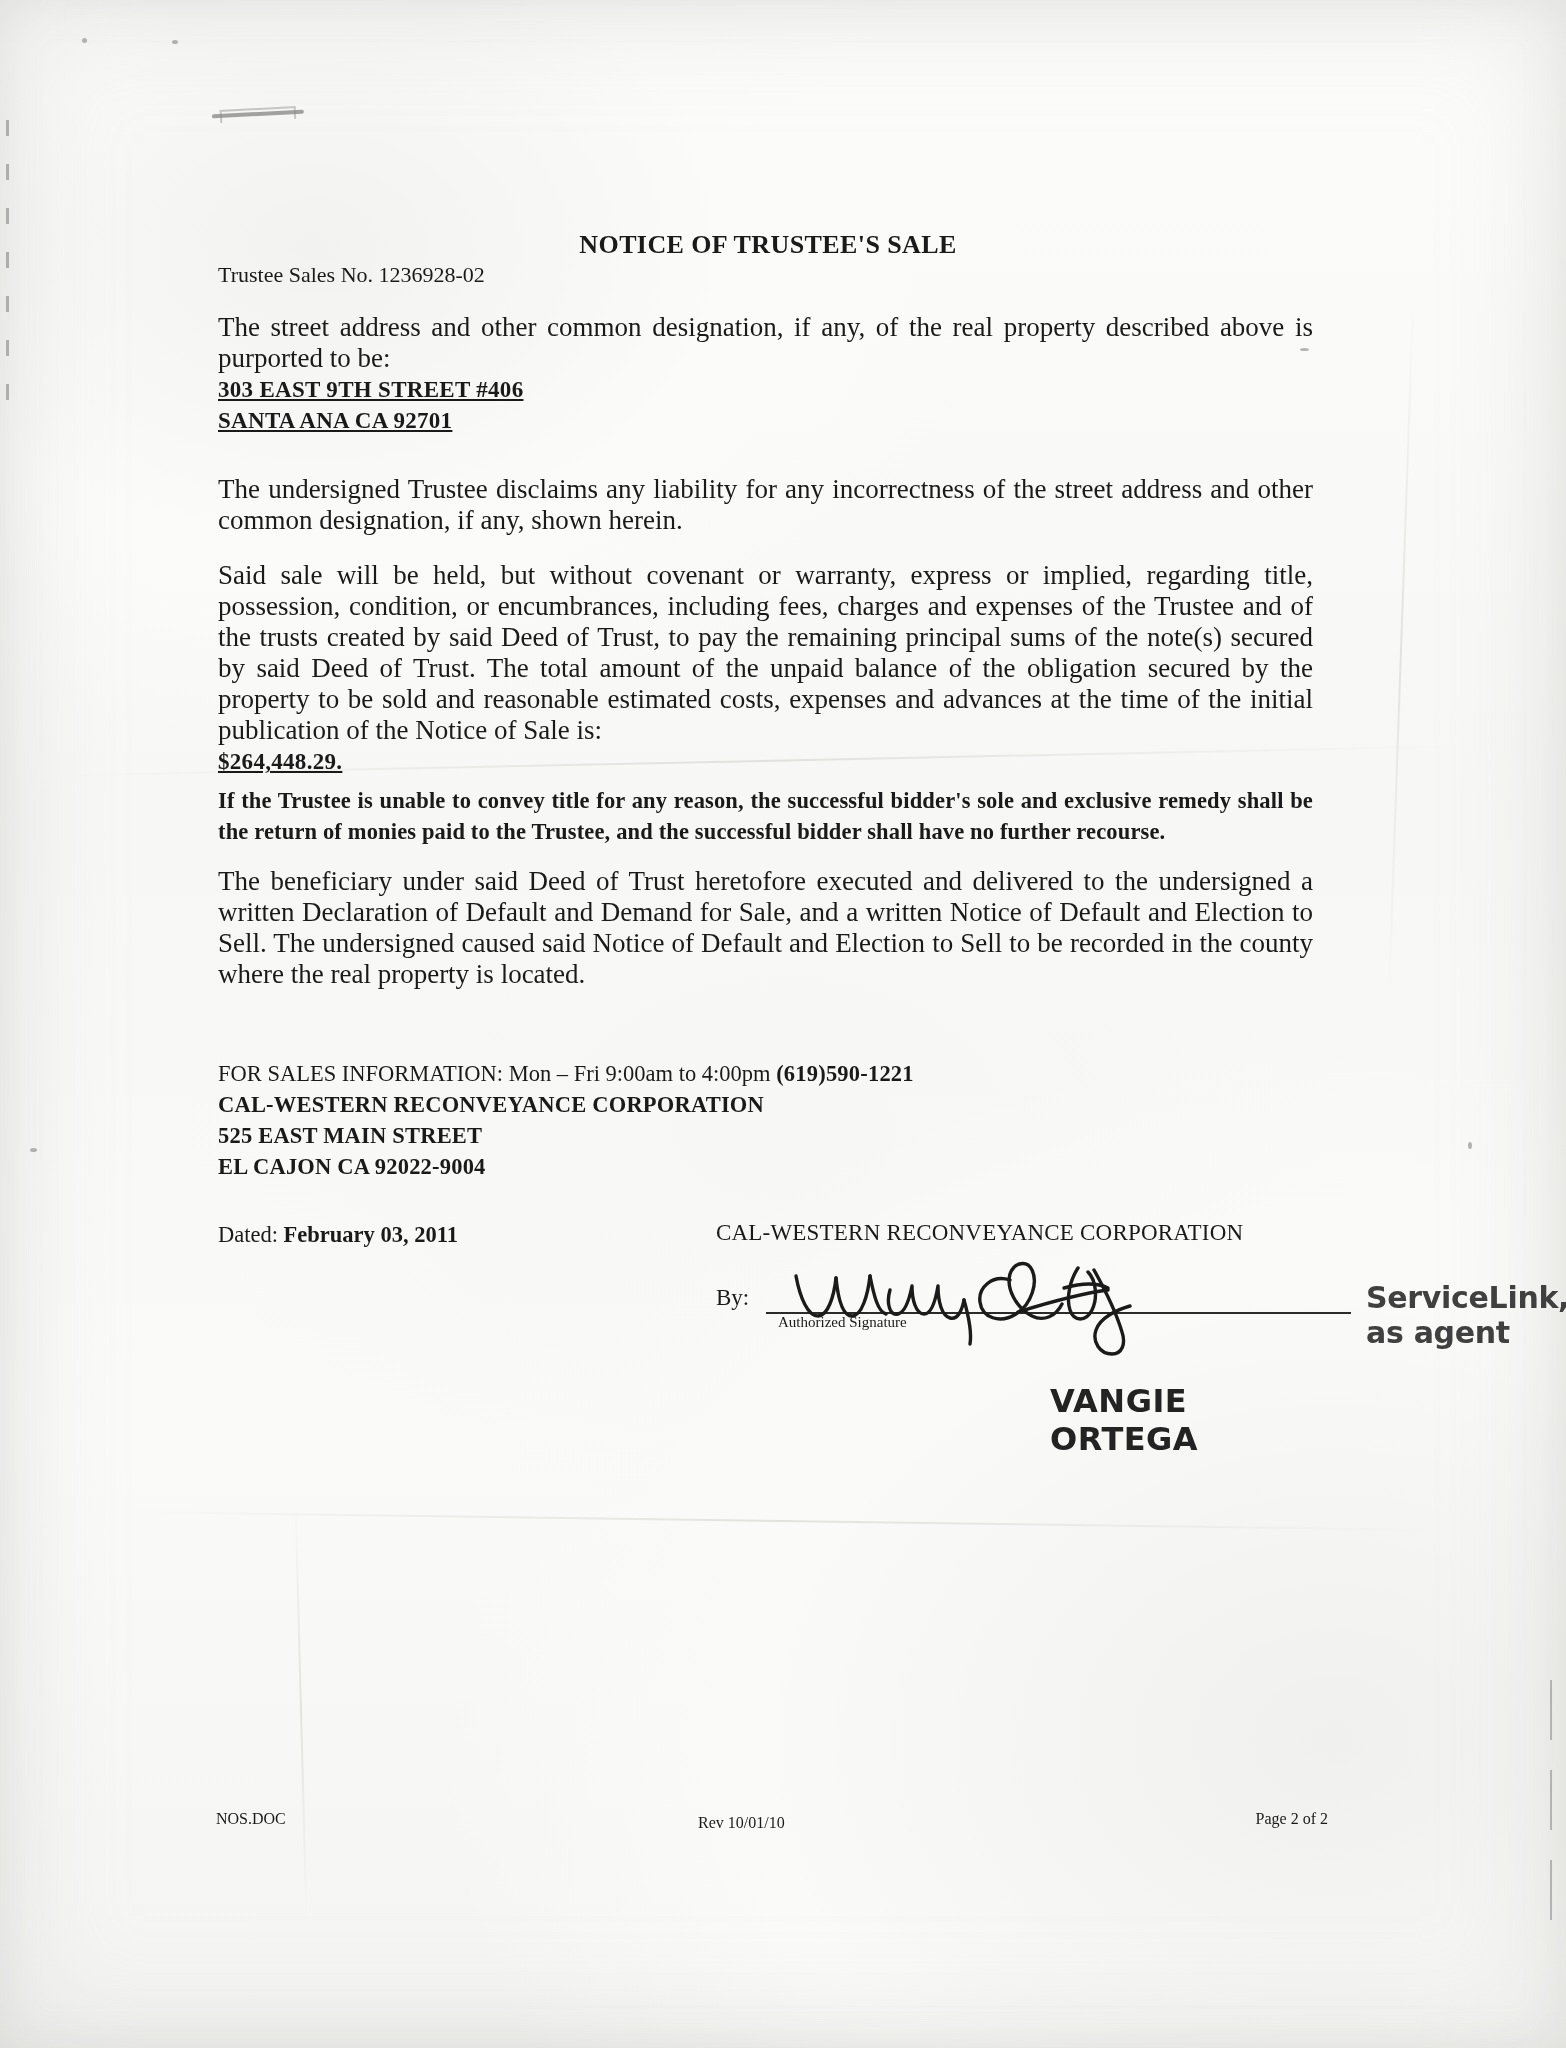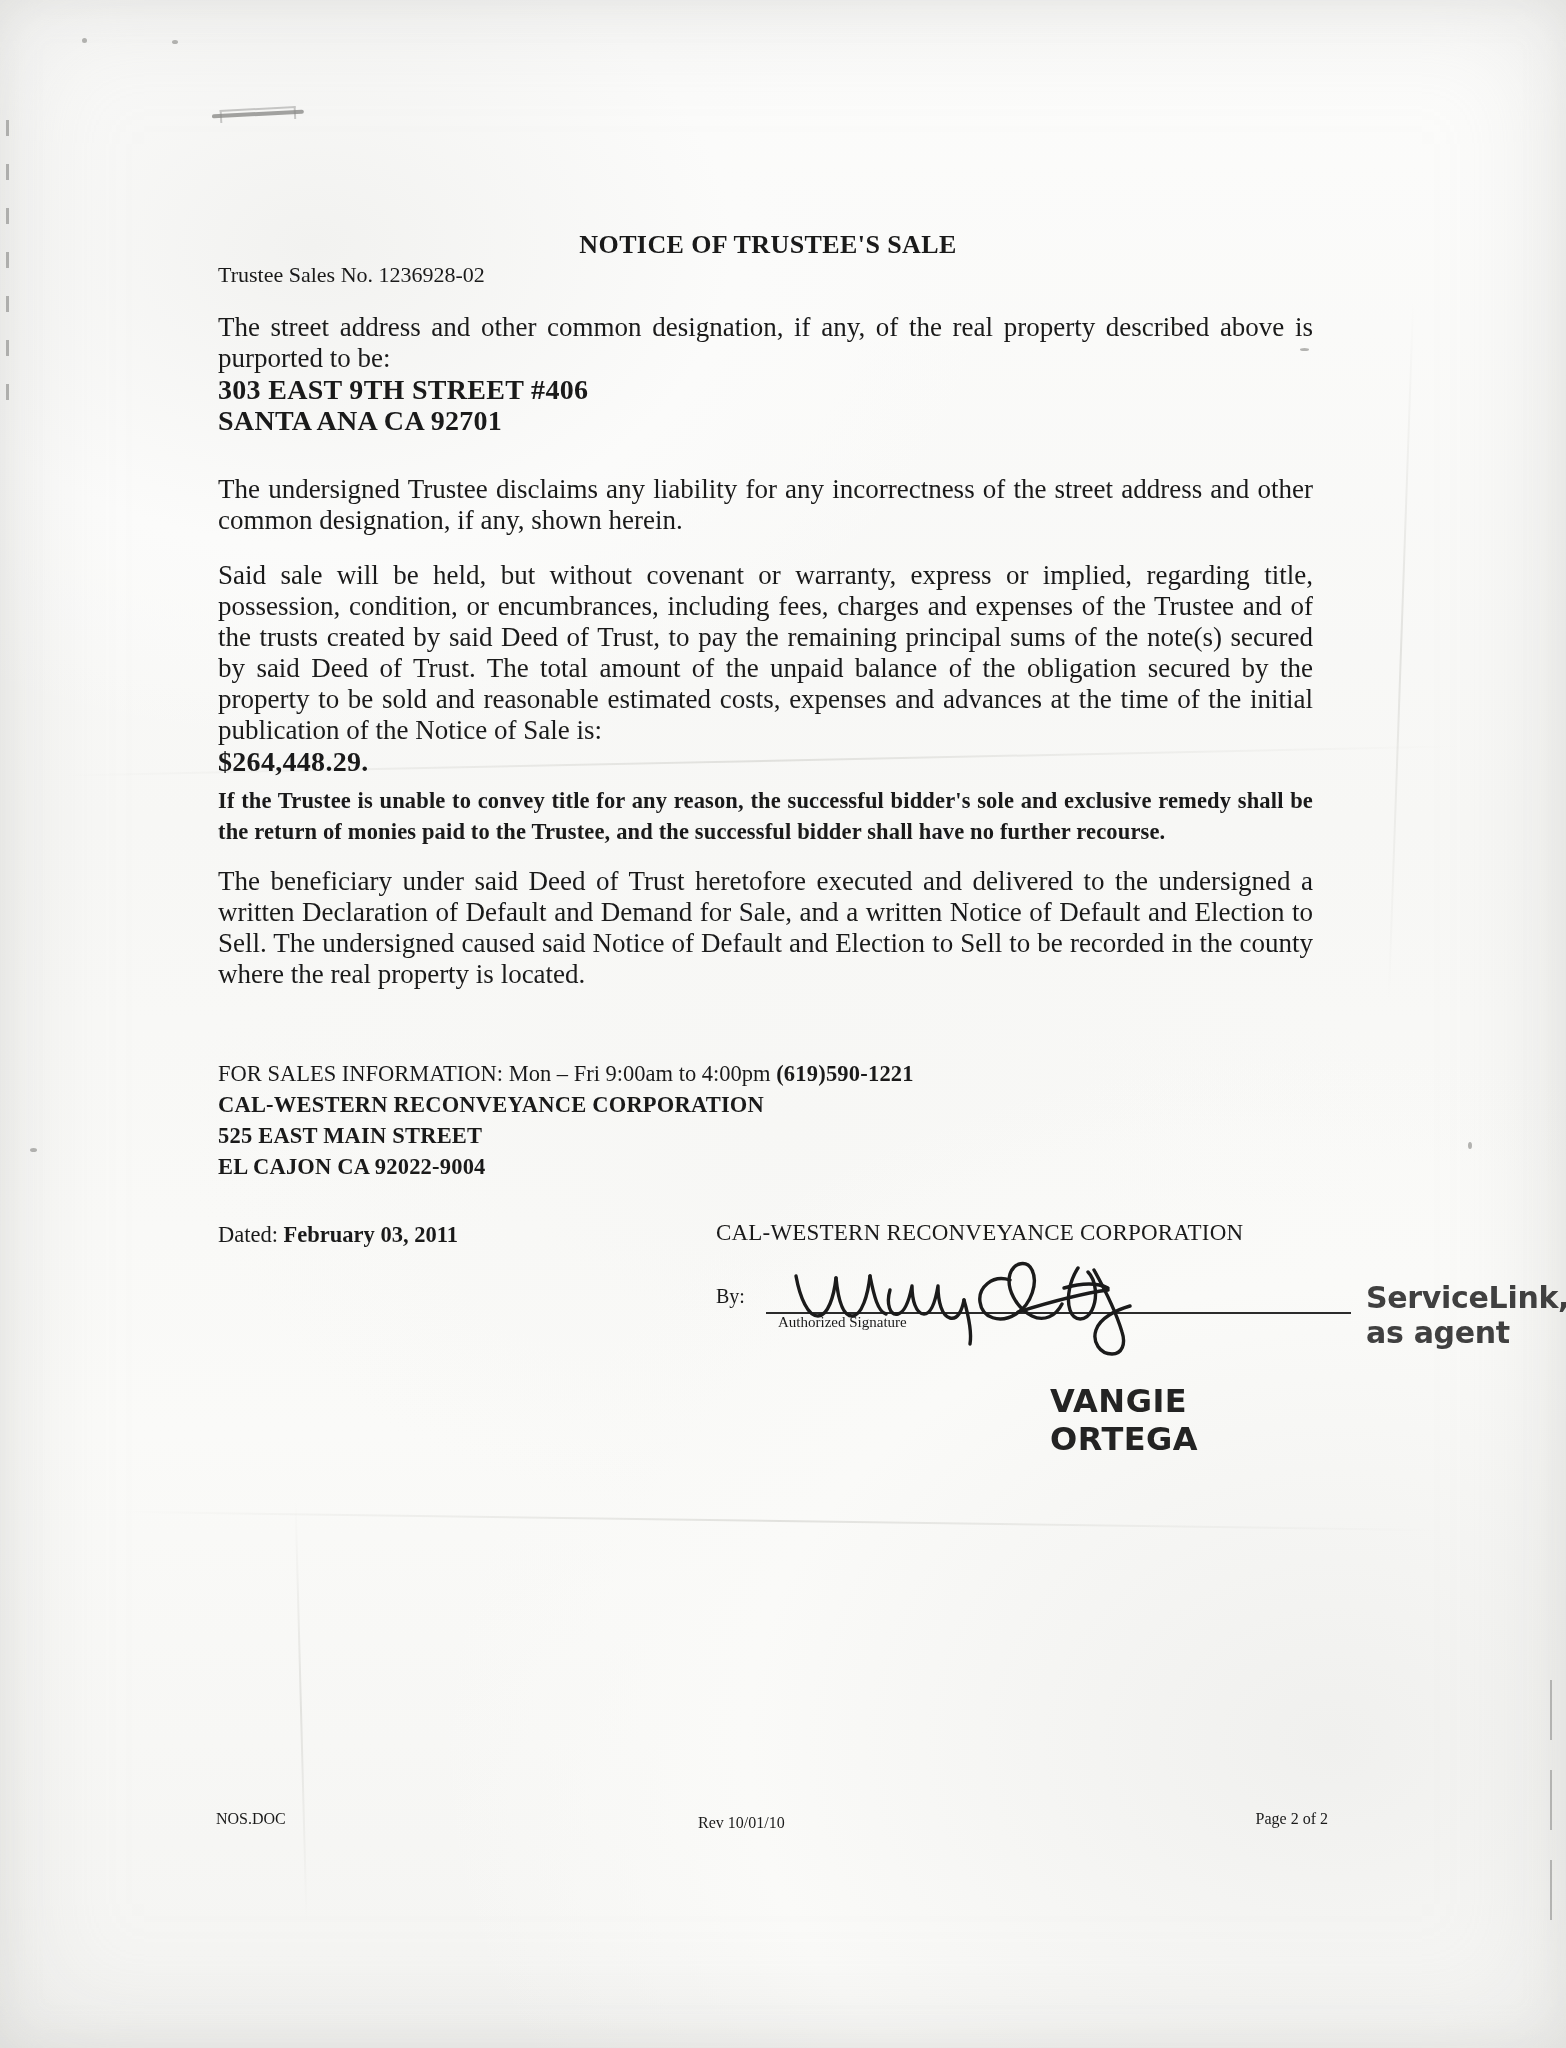"303 EAST 9TH STREET #406" .addr { font-size: 28px -> 23px; text-decoration: none -> underline }
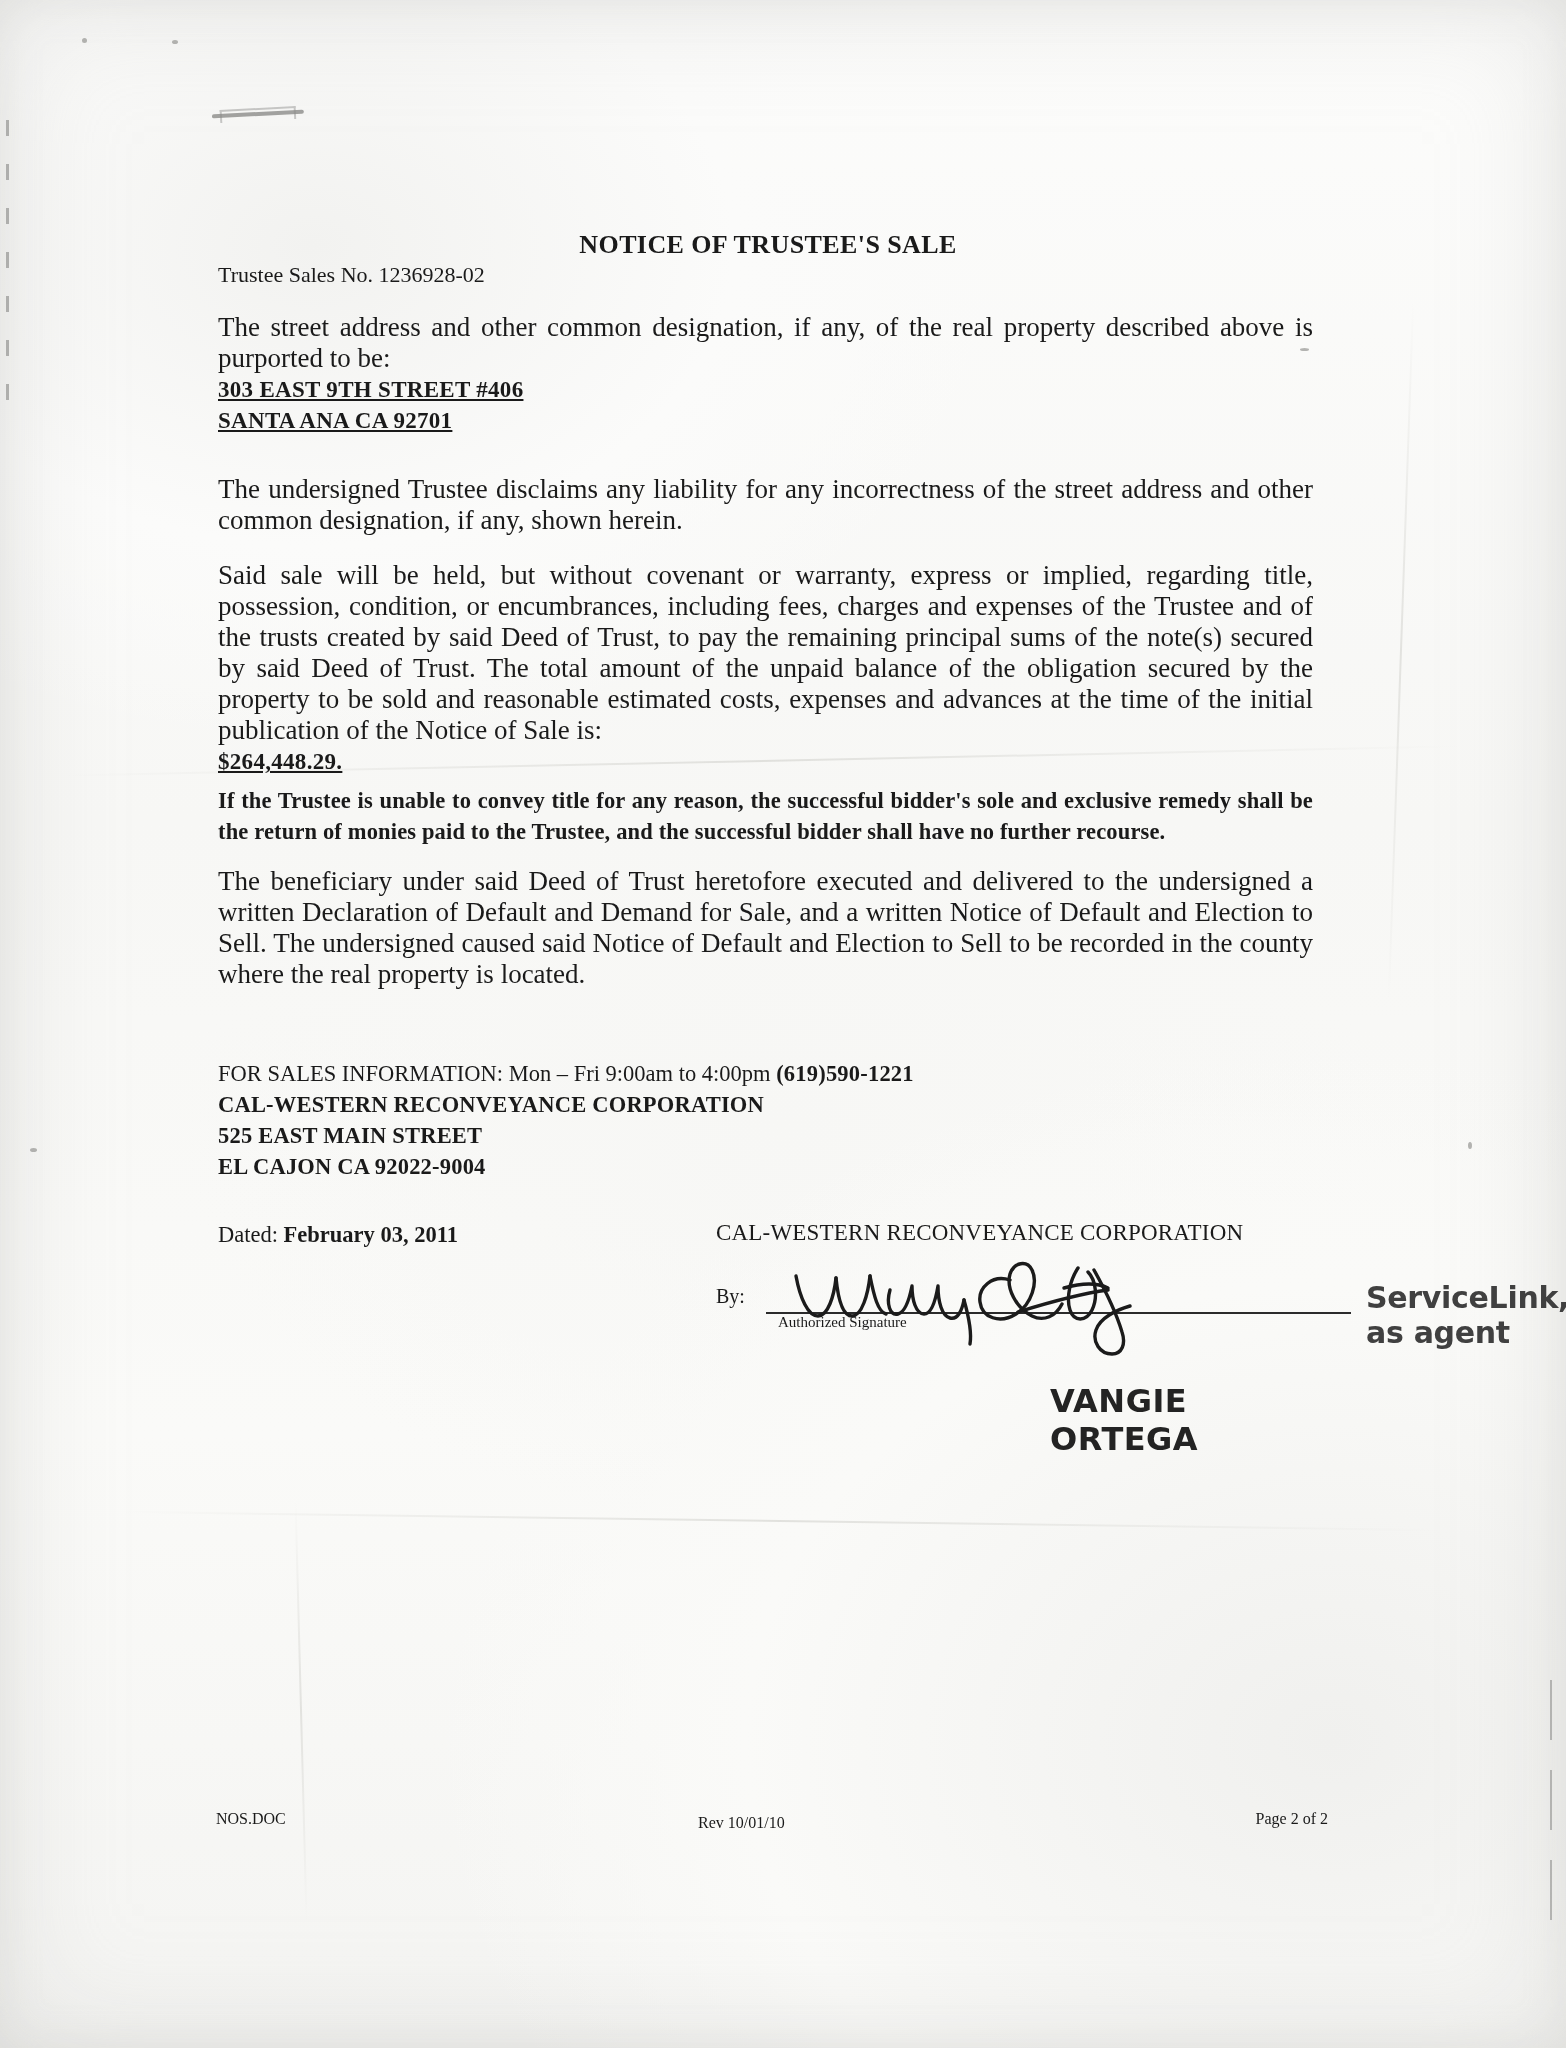"By:" .by-line { font-size: 20px -> 23px }
